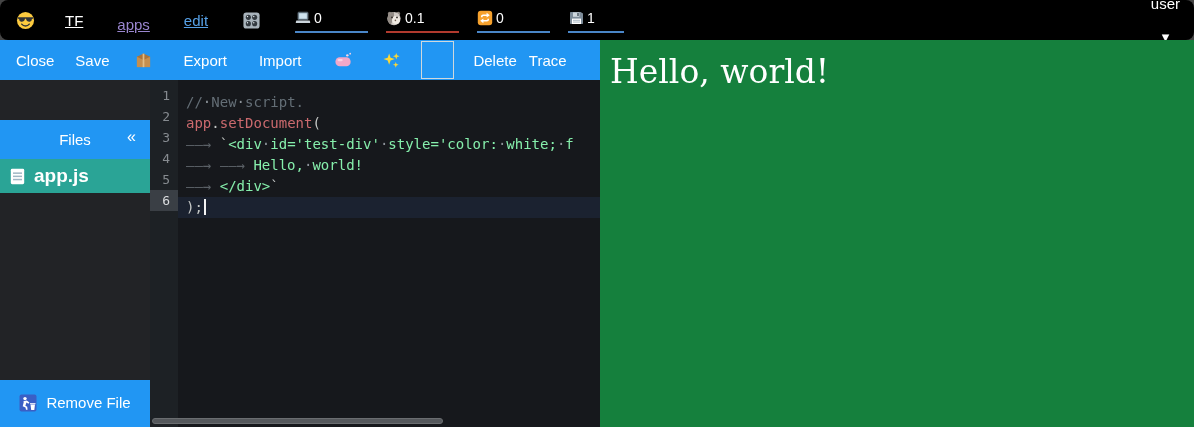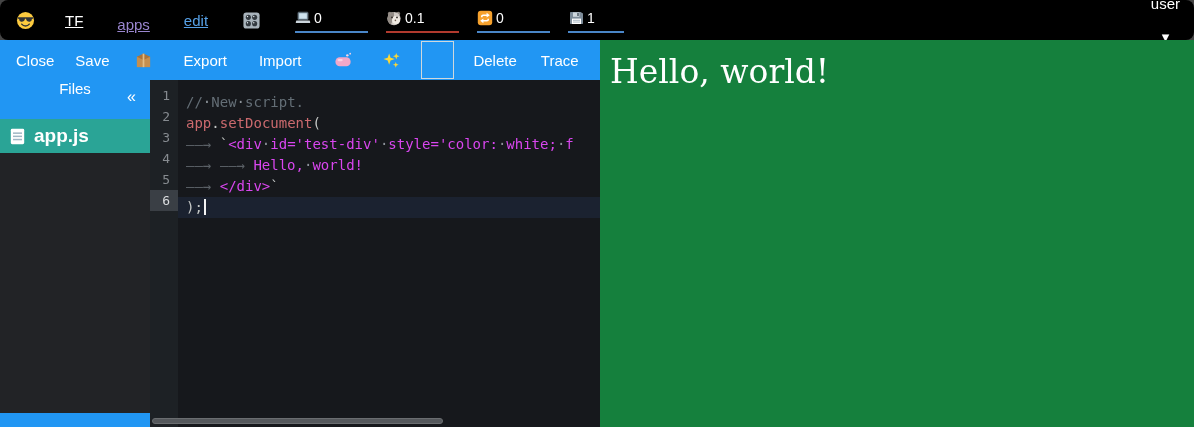"Trace" .tb-trace { margin-left: 12px -> 0 }
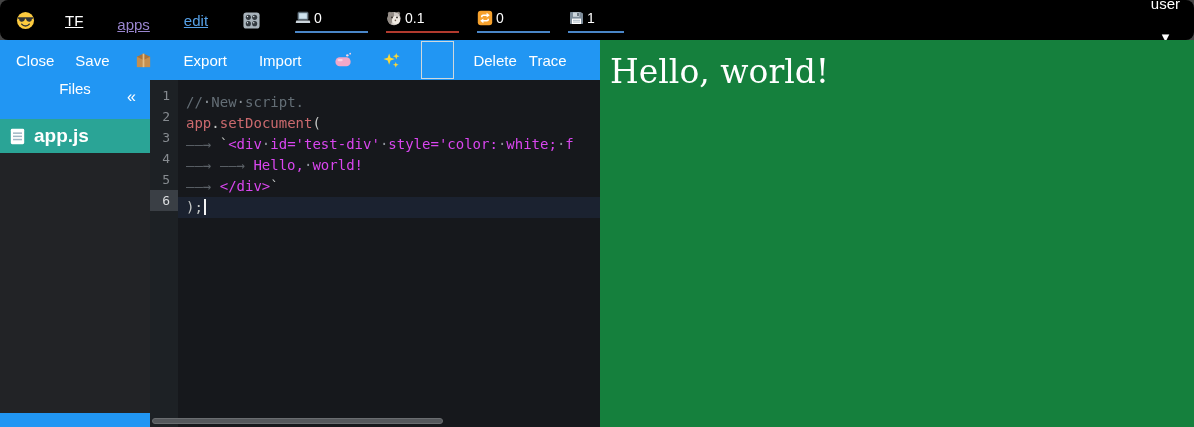"Files" .files-header { align-items: none -> center; margin-top: none -> 40px }
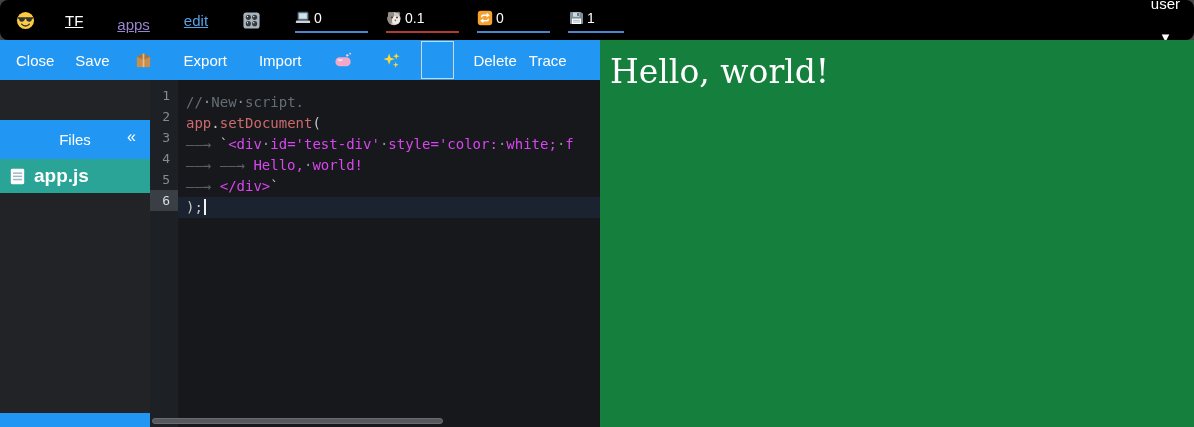"<div" .tk-st { color: #d946ef -> #86efac }
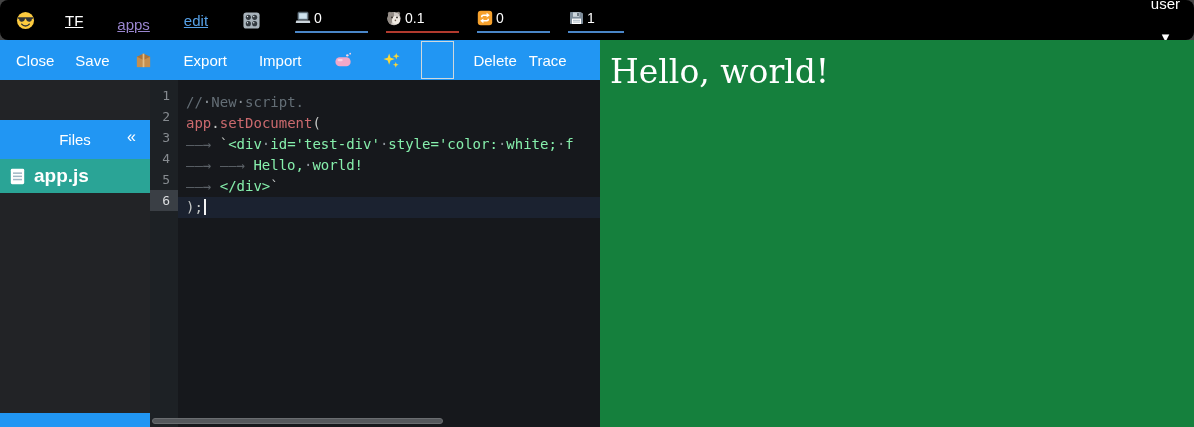"Remove File" div.action { html: none -> <div> <svg> <rect></rect> <circle></circle> <path></path> <path></path> <rect></rect> </svg> <span>Remove File</span> </div> }
